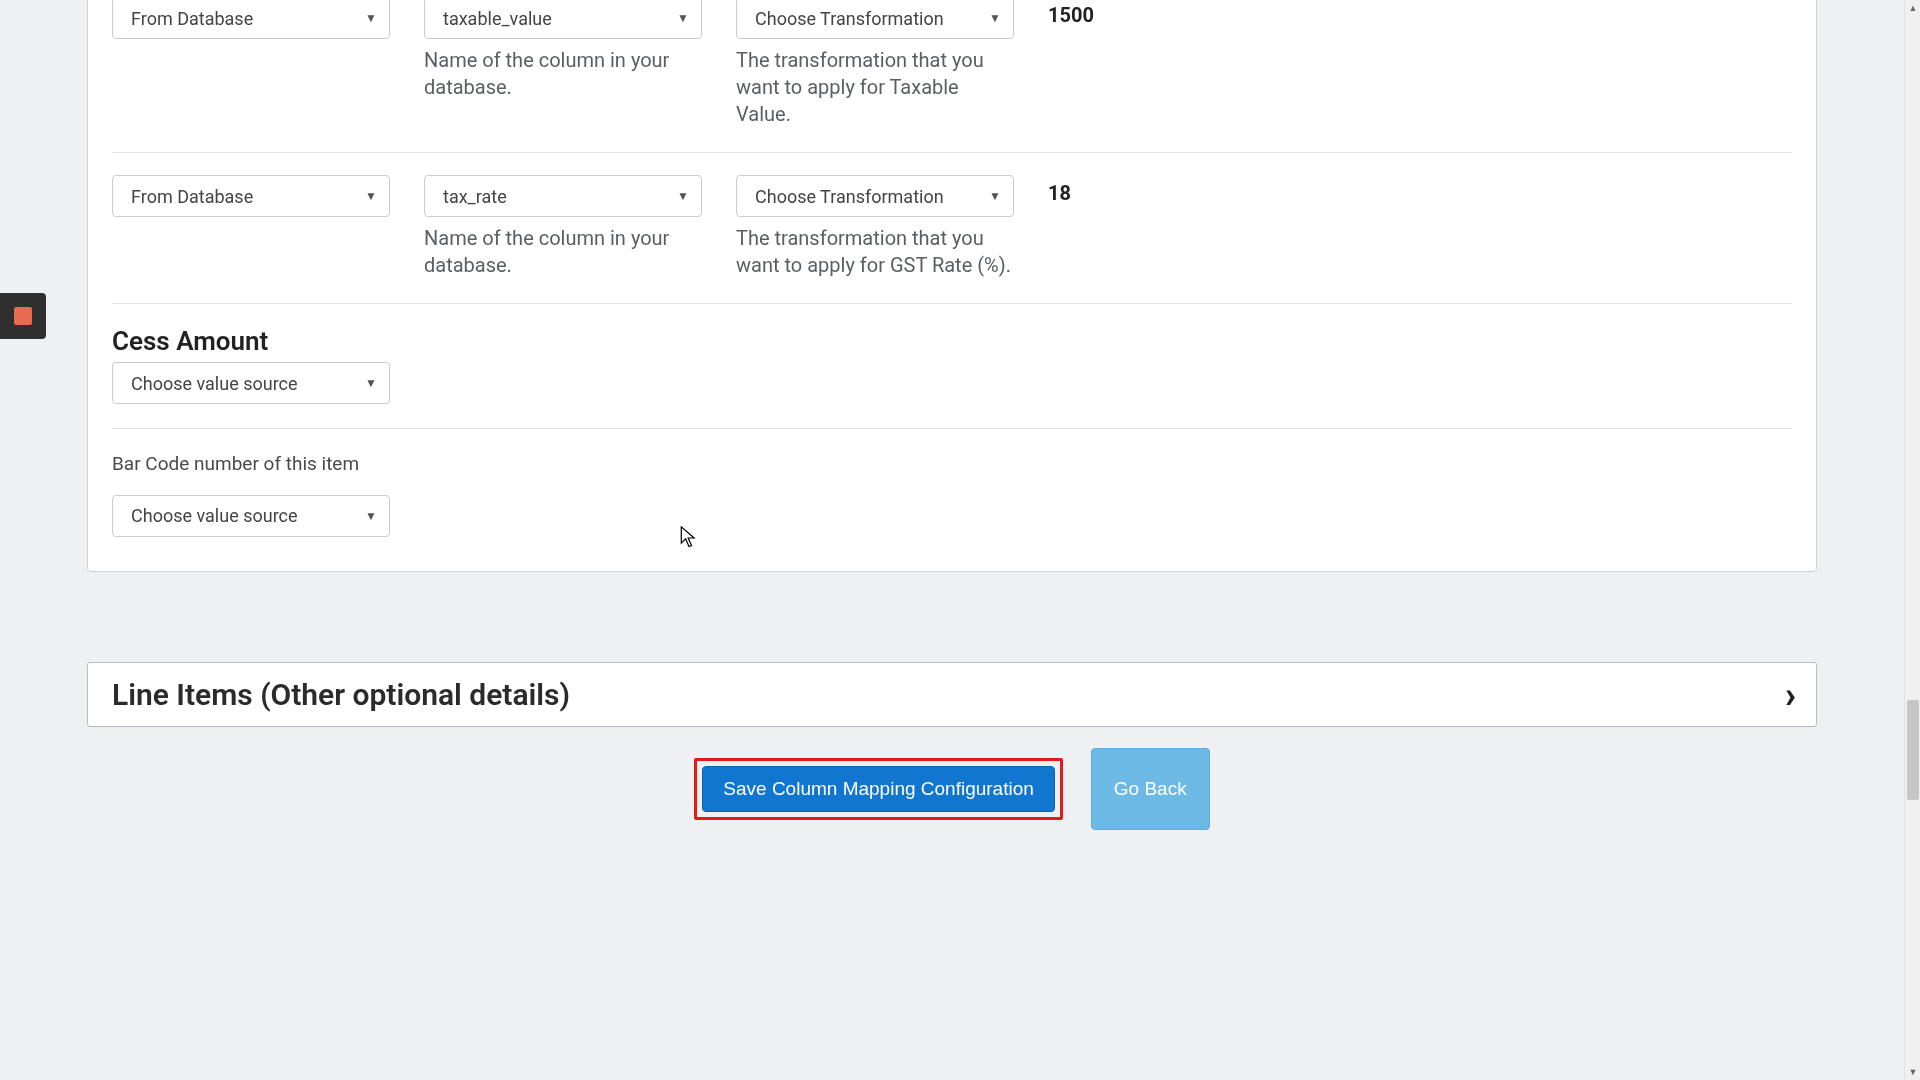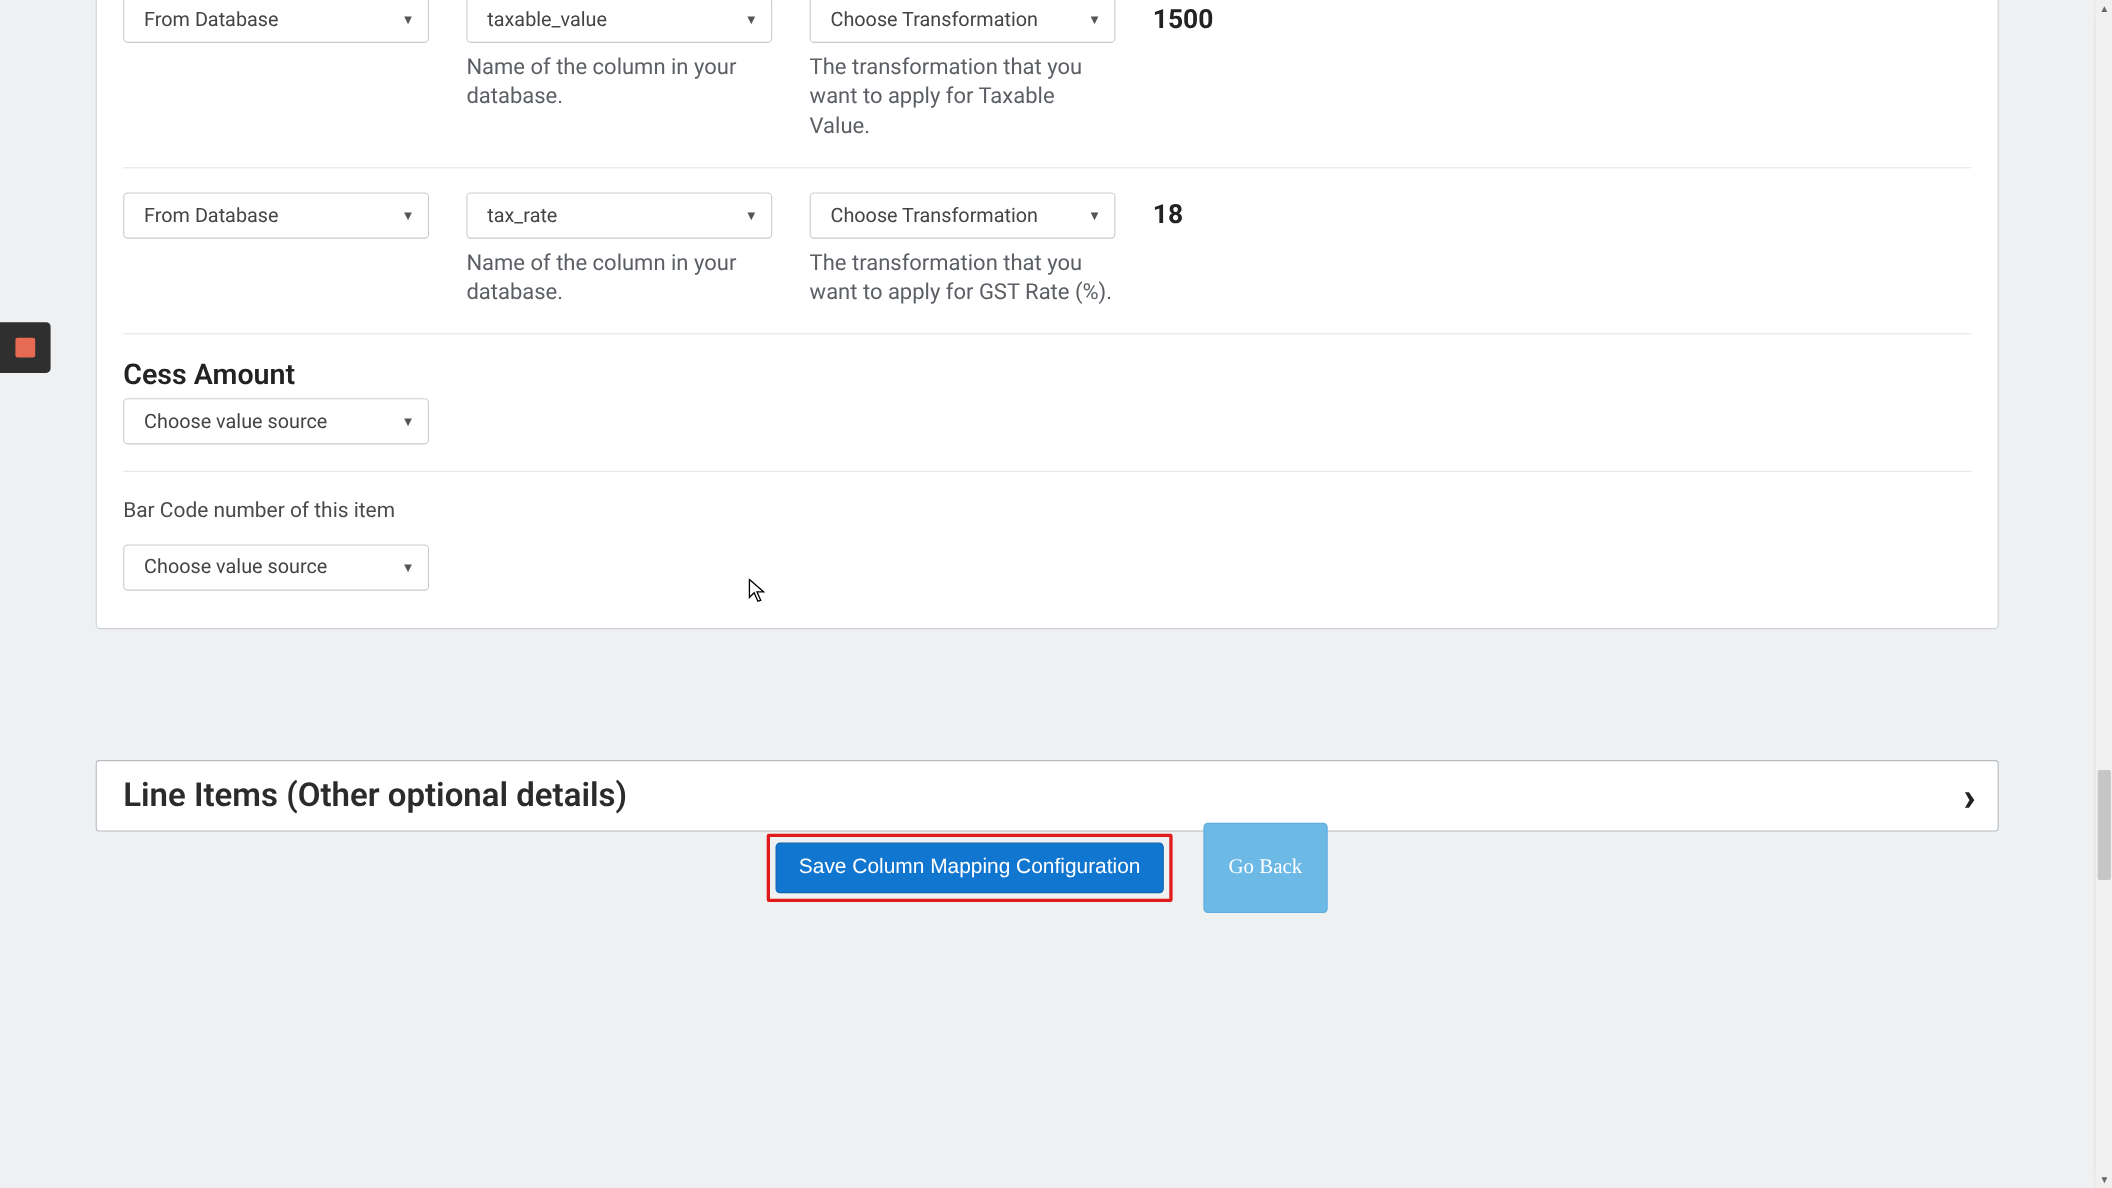"1500" .preview-val { font-size: 24px -> 20px }
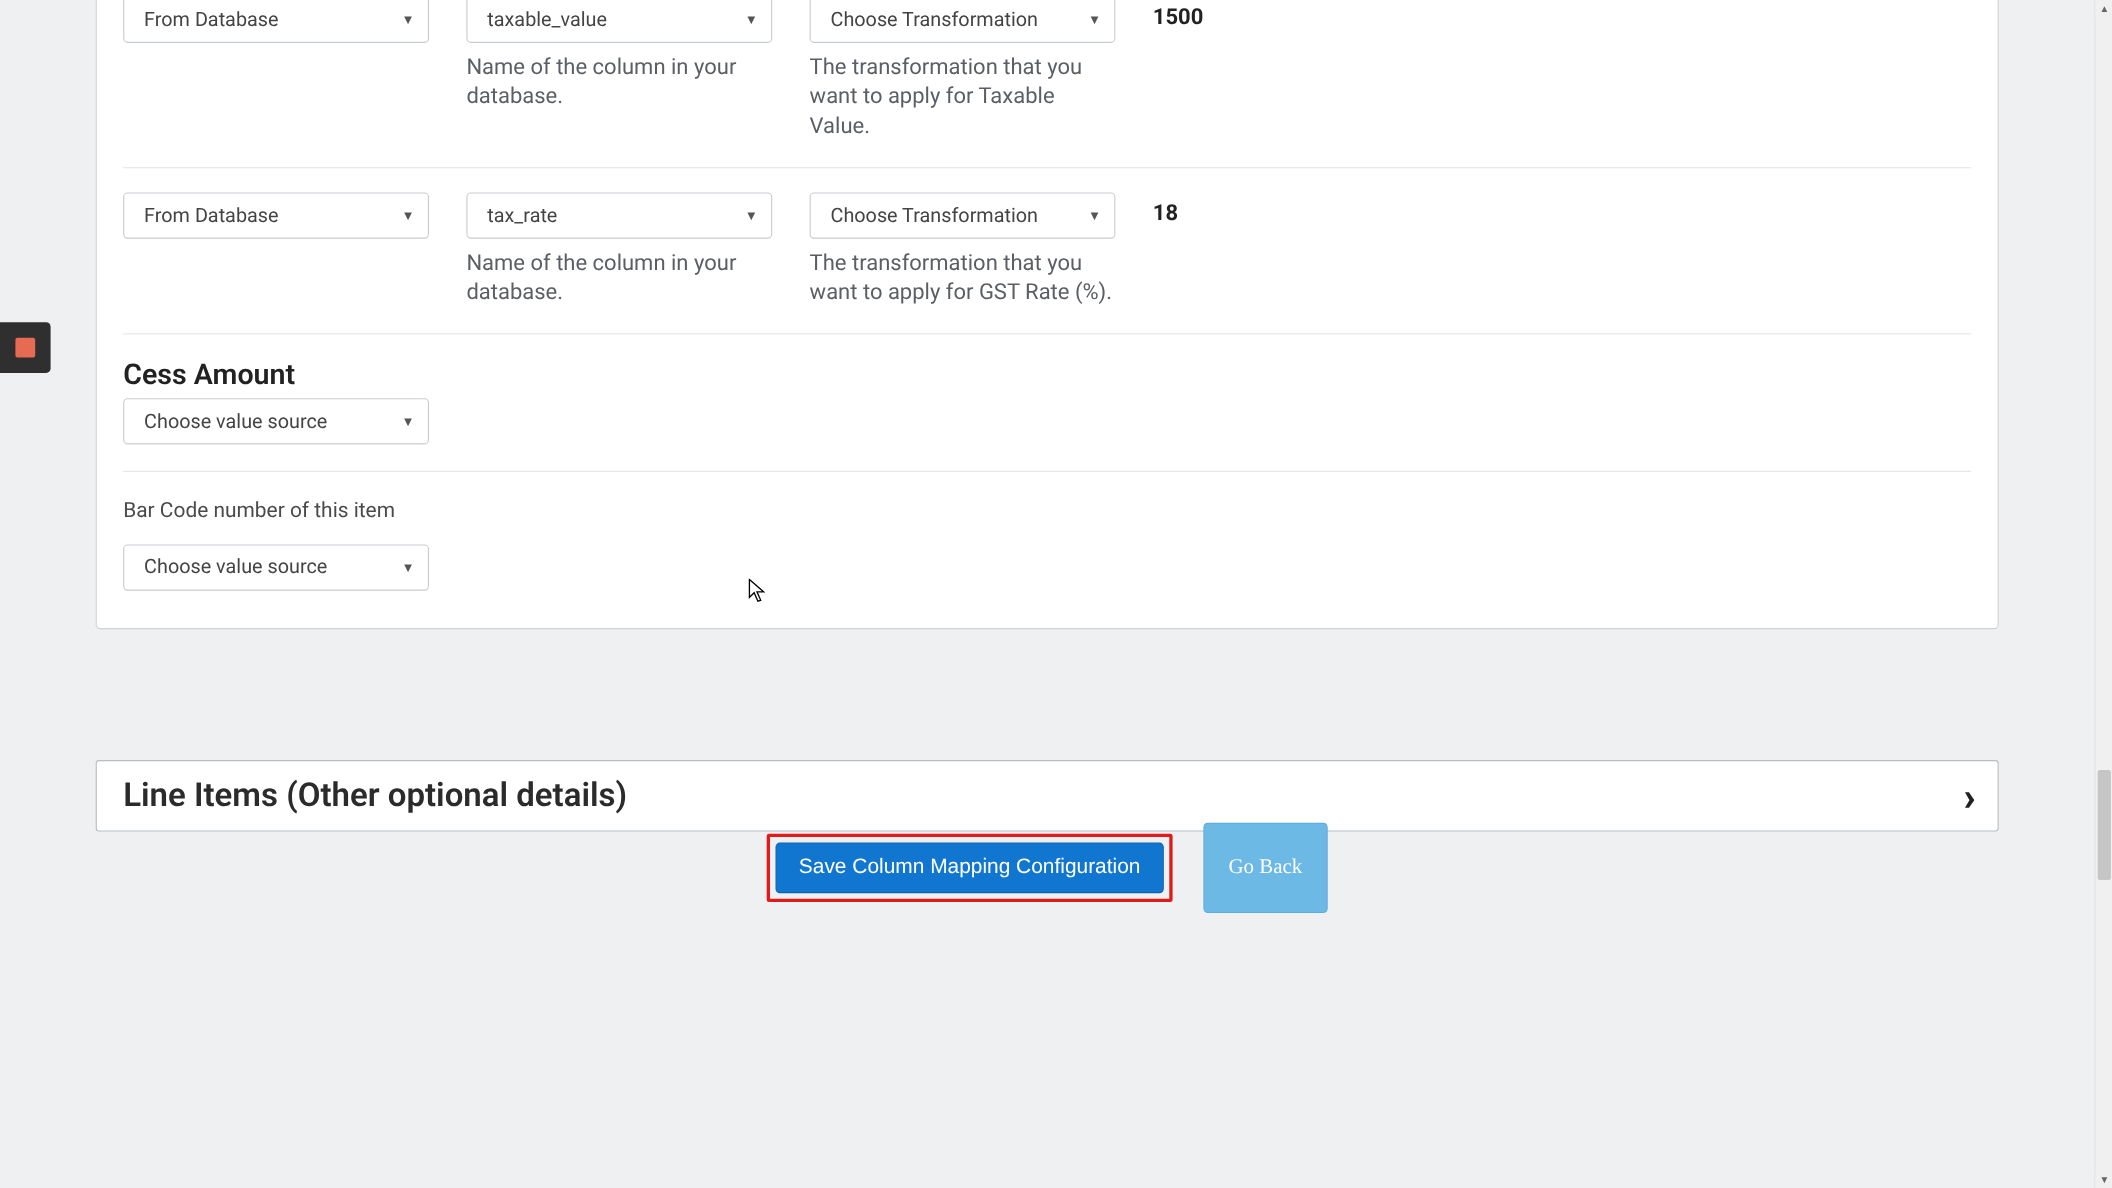"Line Items (Other optional details)" .accordion { top: 691px -> 662px }
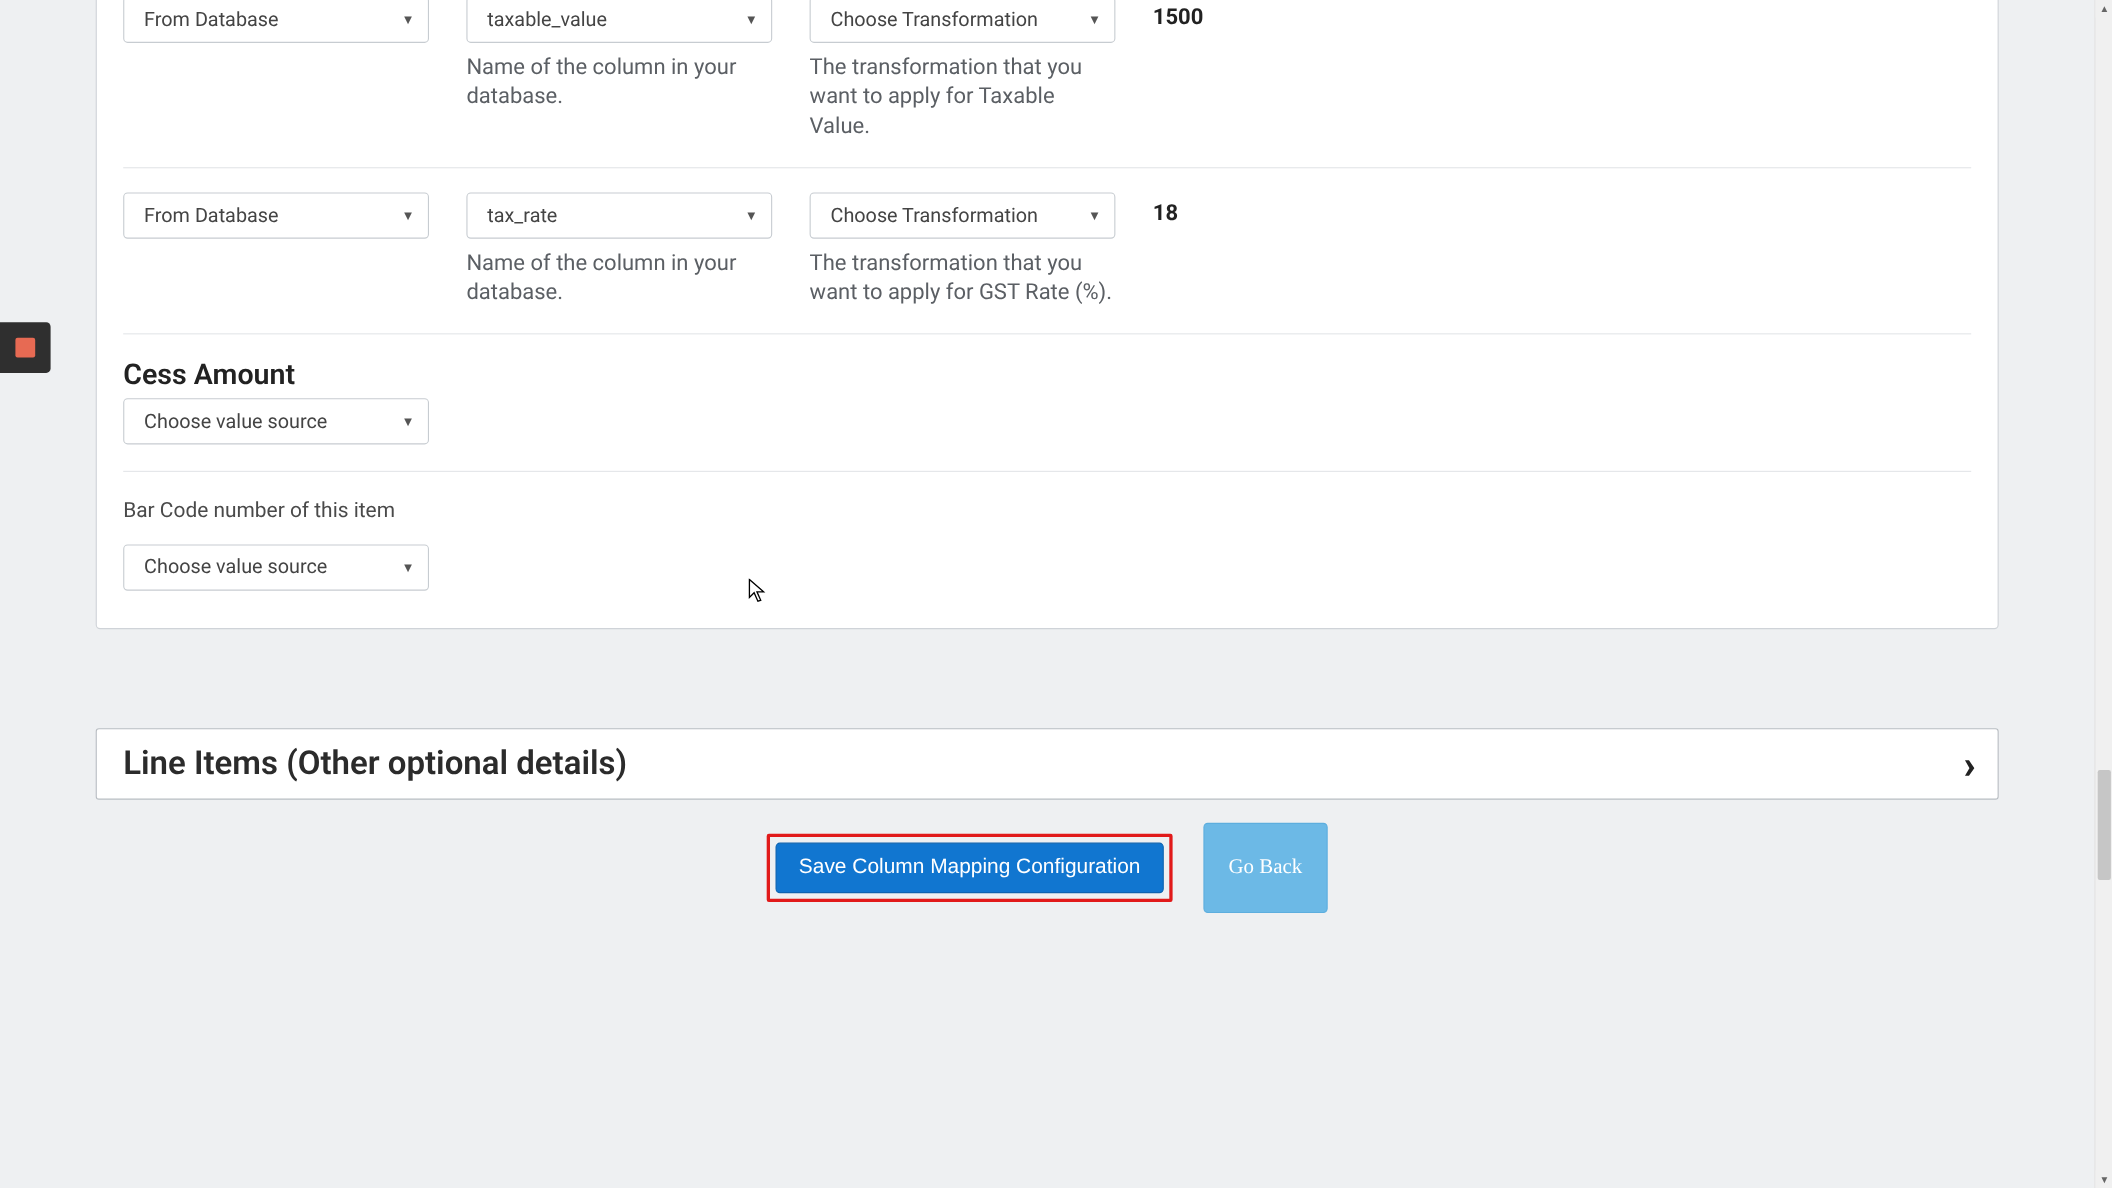"Go Back" .btn-secondary { font-family: Liberation Serif, serif -> none }
